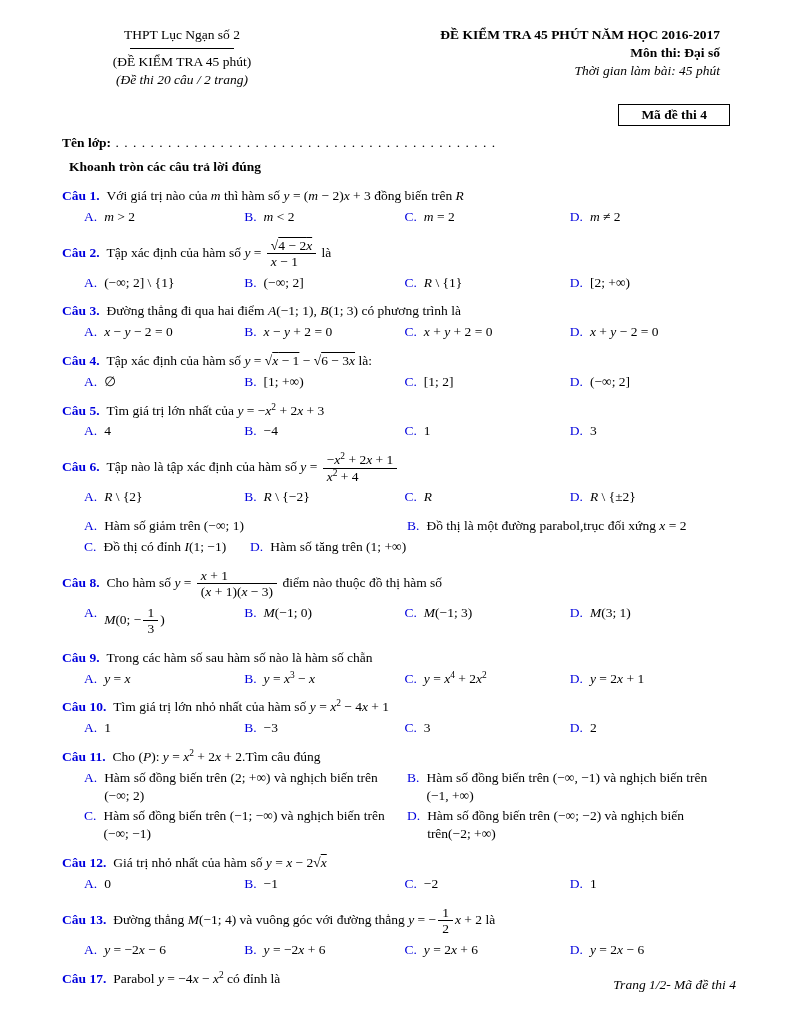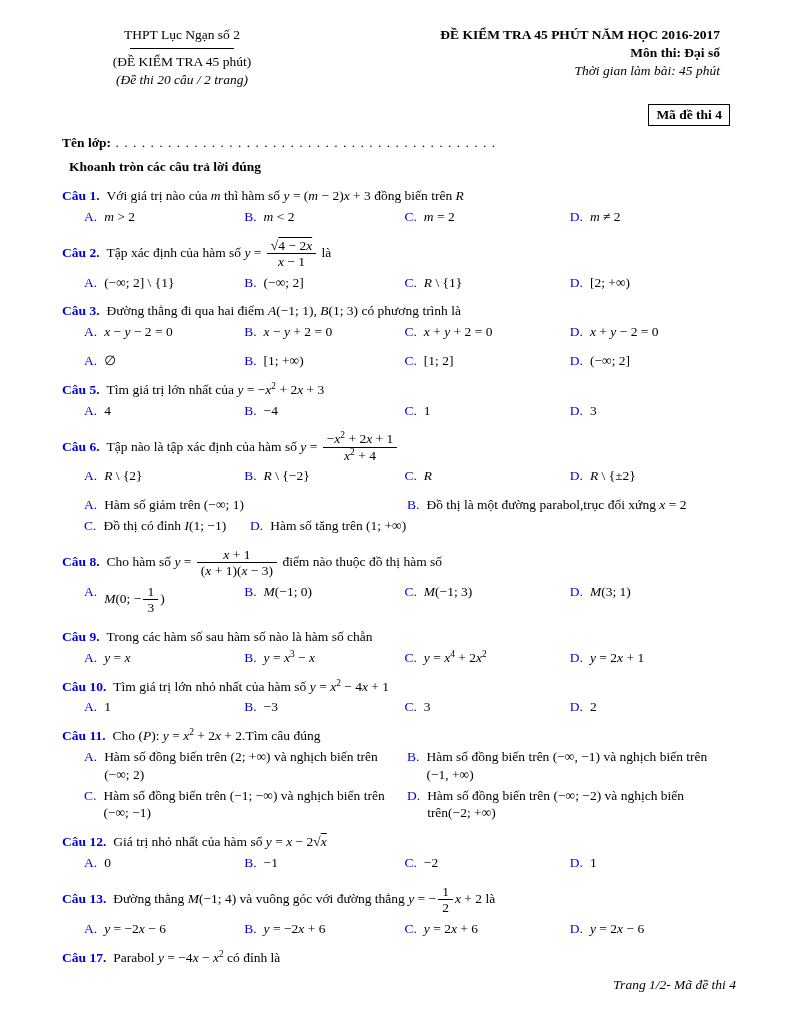"Mã đề thi 4" .exam-code { padding: 1px 7px -> 1px 22px }
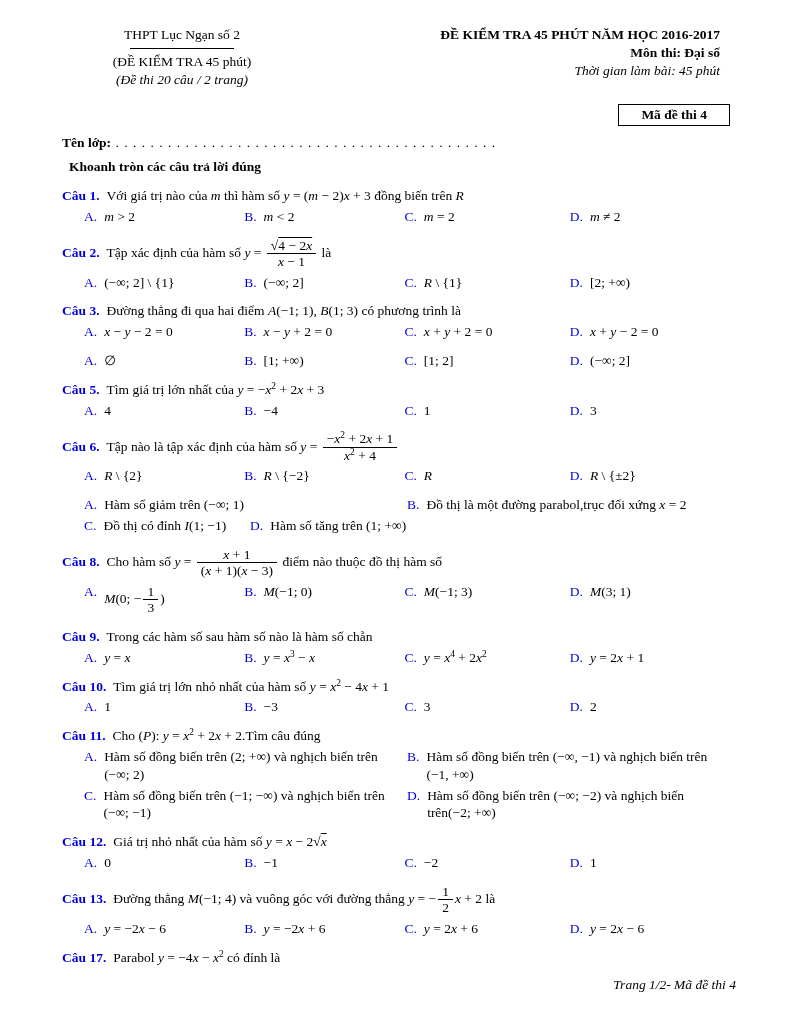"√4 − 2x" .frac { text-align: center -> left }
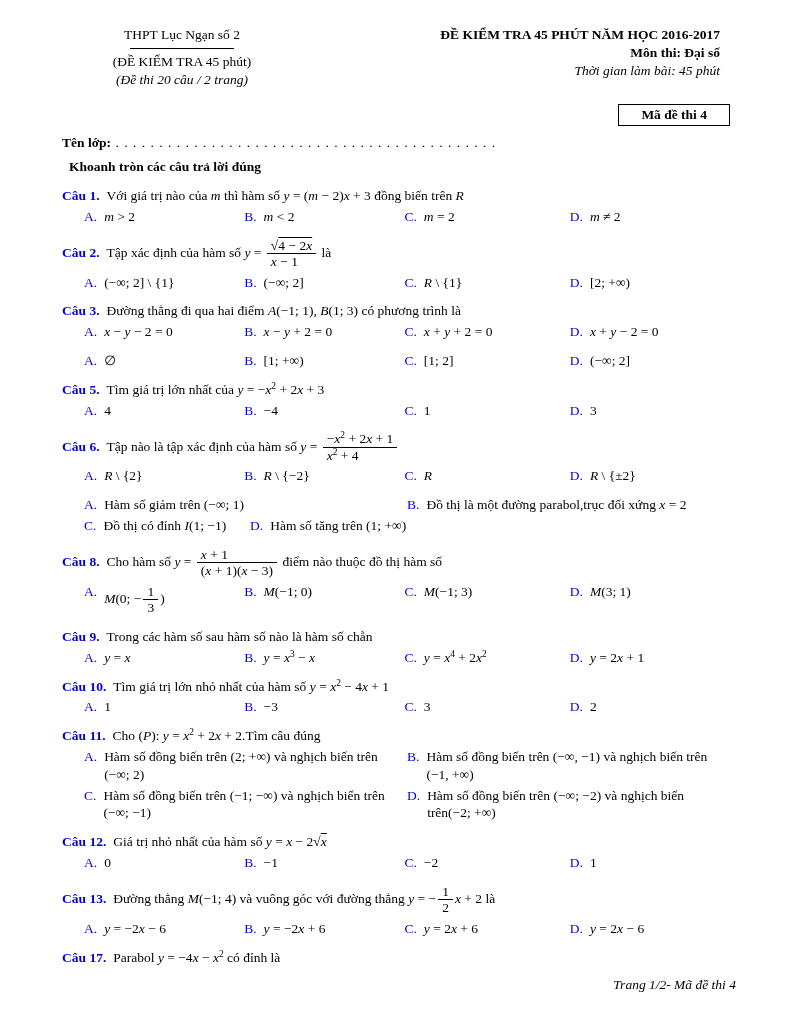"Câu 4. Tập xác định" div.q-head { html: none -> <div><span>Câu 4.</span><span>Tập xác định của hàm số <i>y</i> = √<span><i>x</i> − 1</span> − √<span>6 − 3<i>x</i></span> là:</span></div> }
